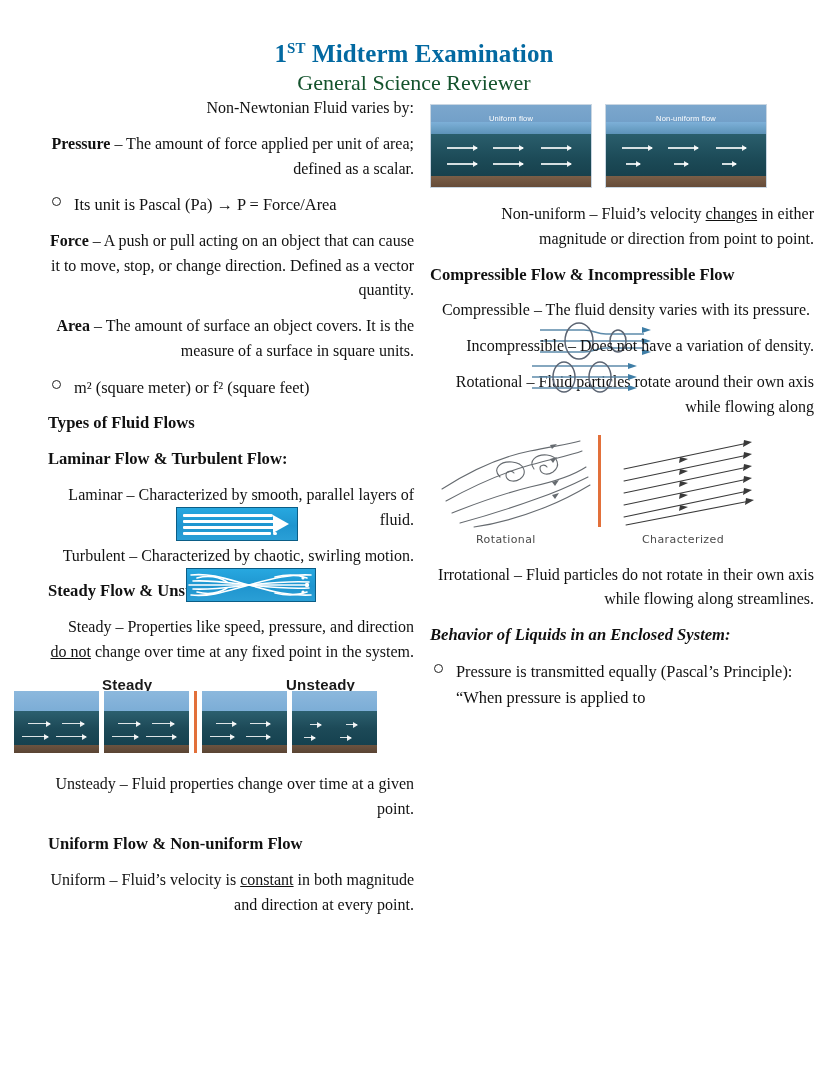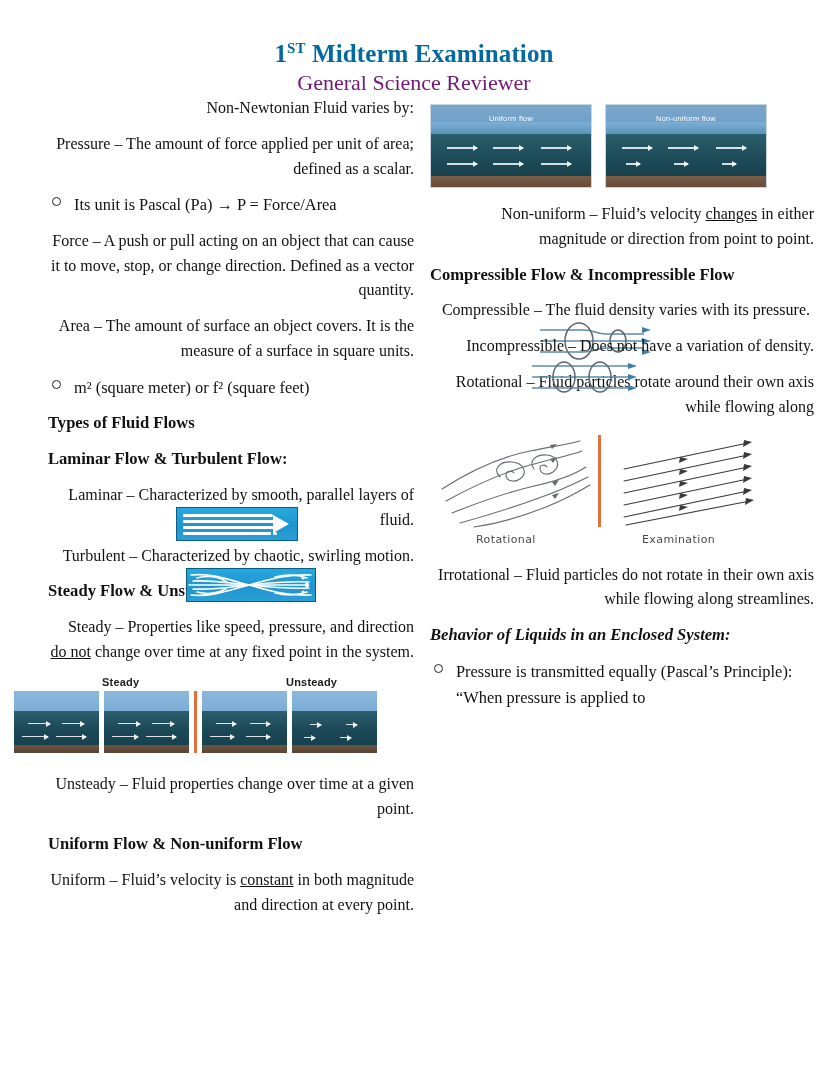"General Science Reviewer" .doc-sub { color: #701a75 -> #14532d }
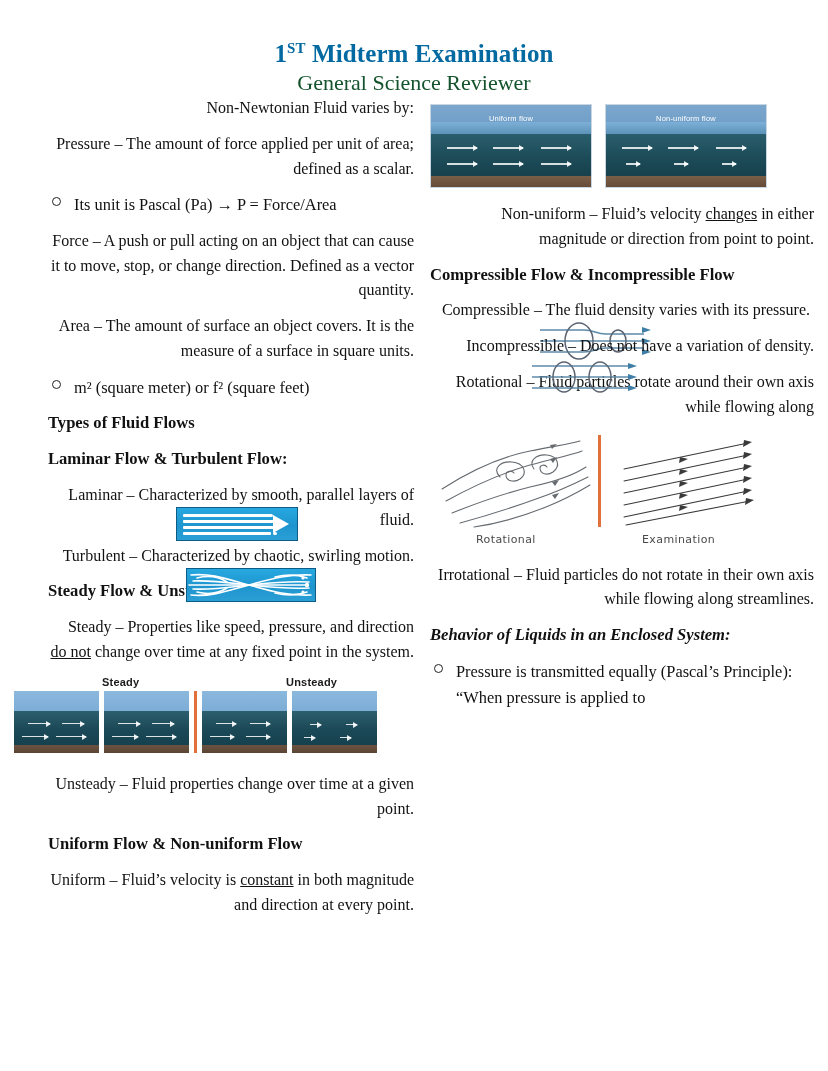"Pressure" .b { font-weight: normal -> bold }
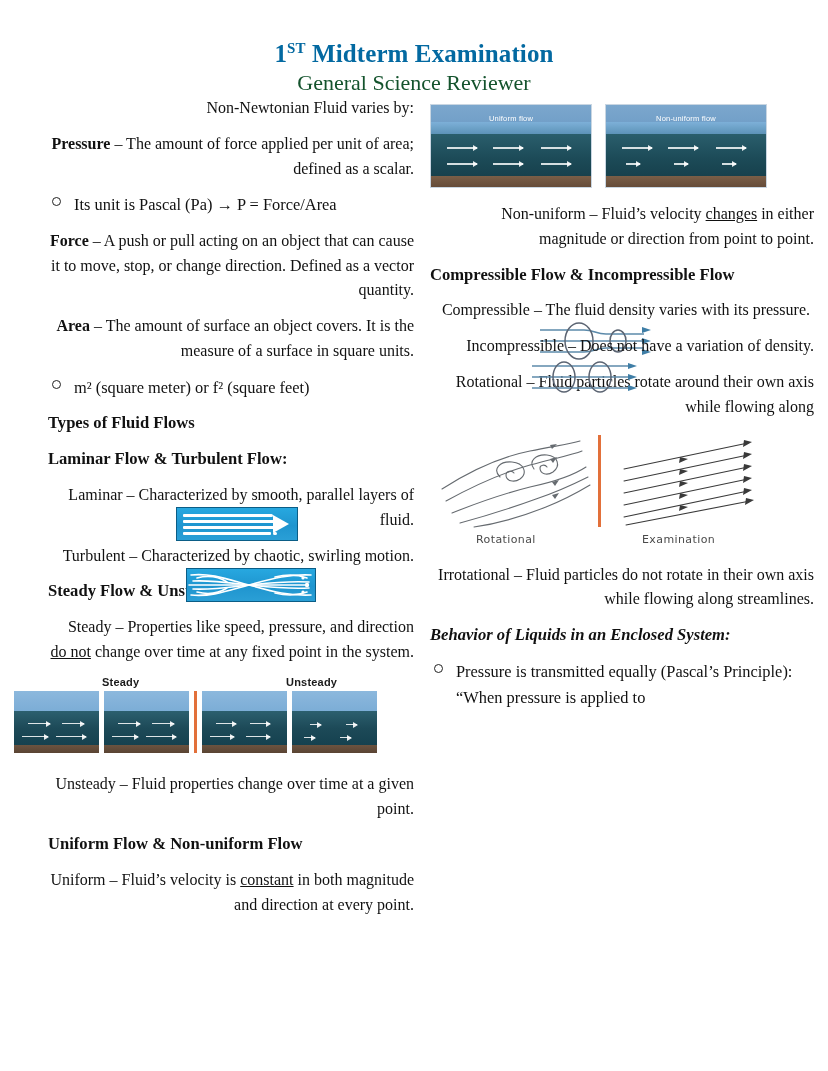"Examination" span { text: Examination -> Characterized }
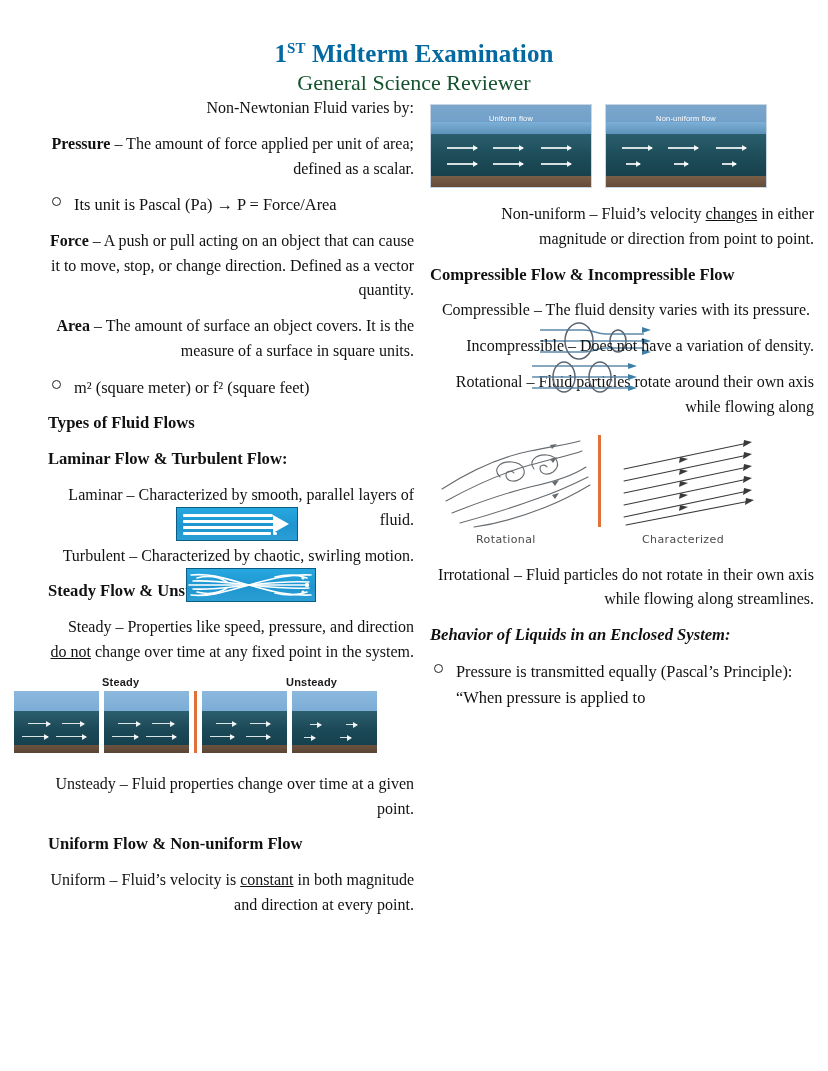"Steady" .strip-label { font-size: 11px -> 15px }
